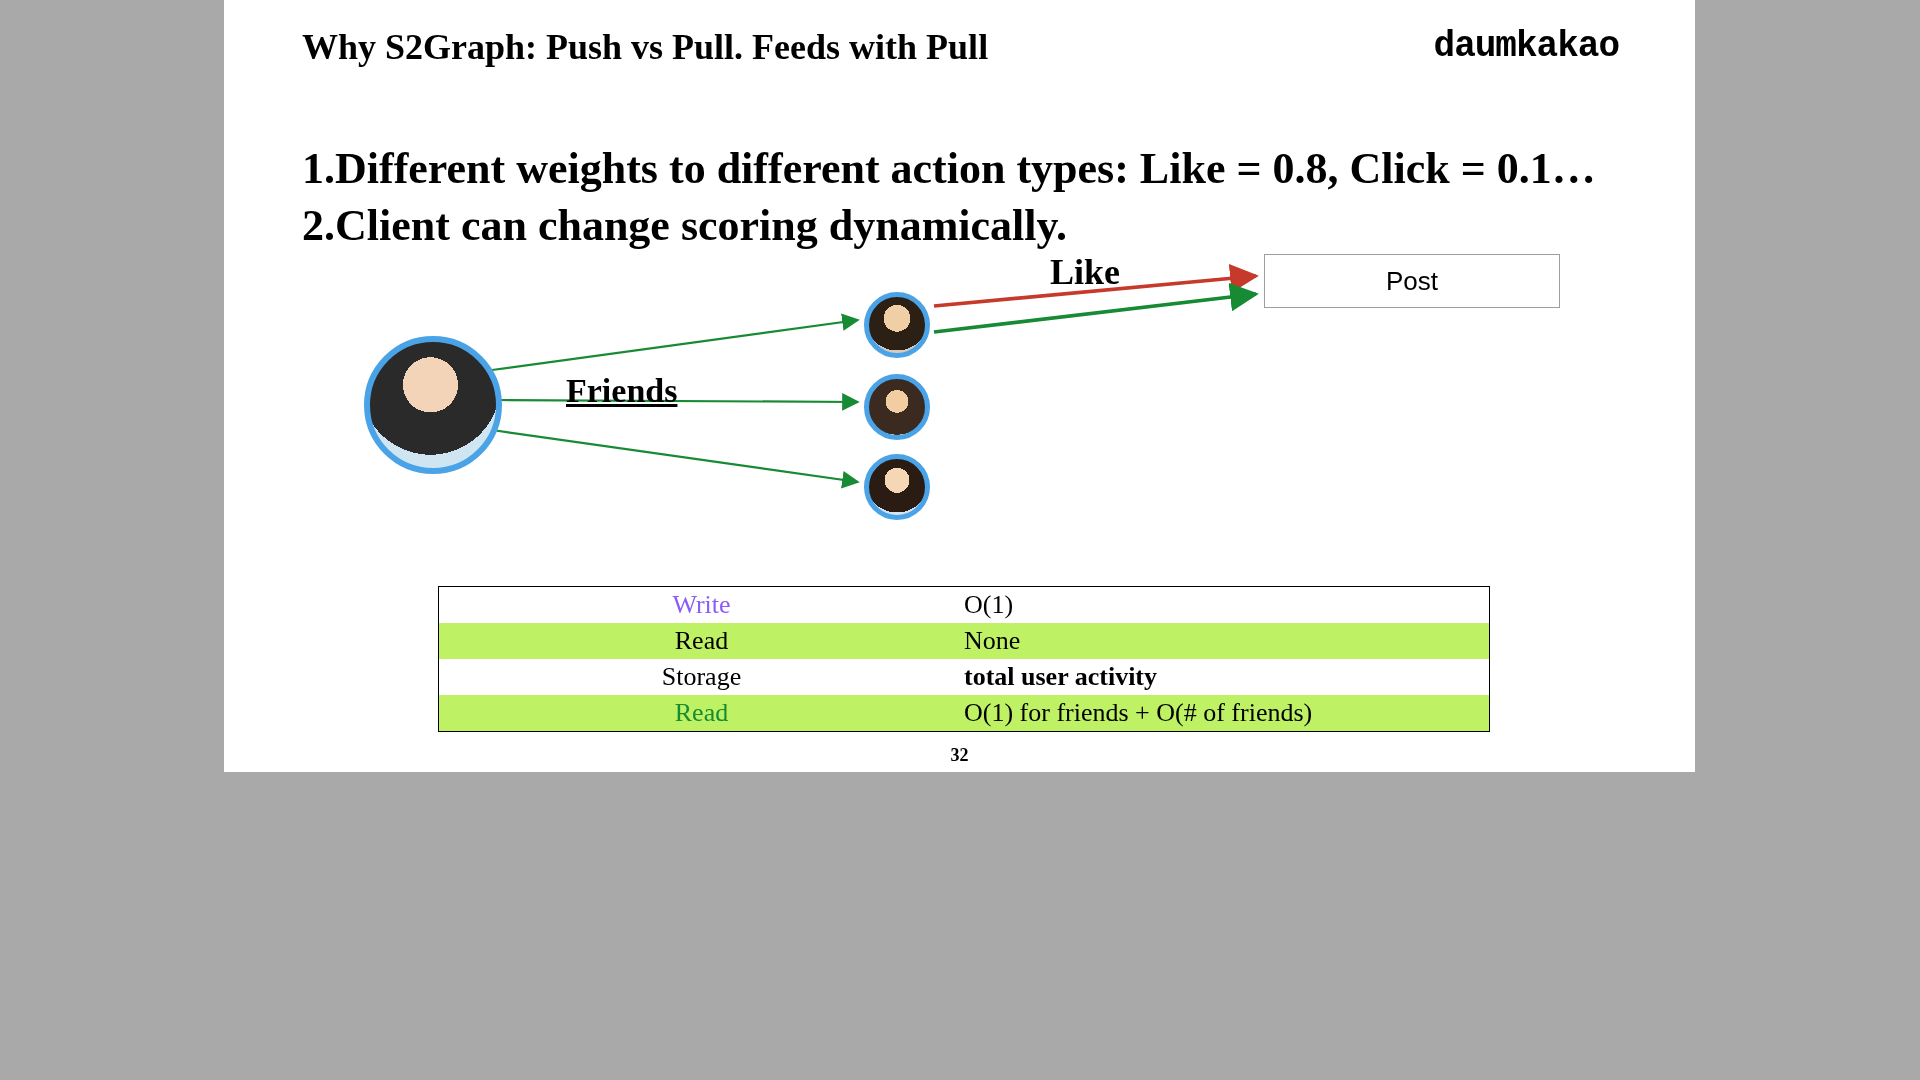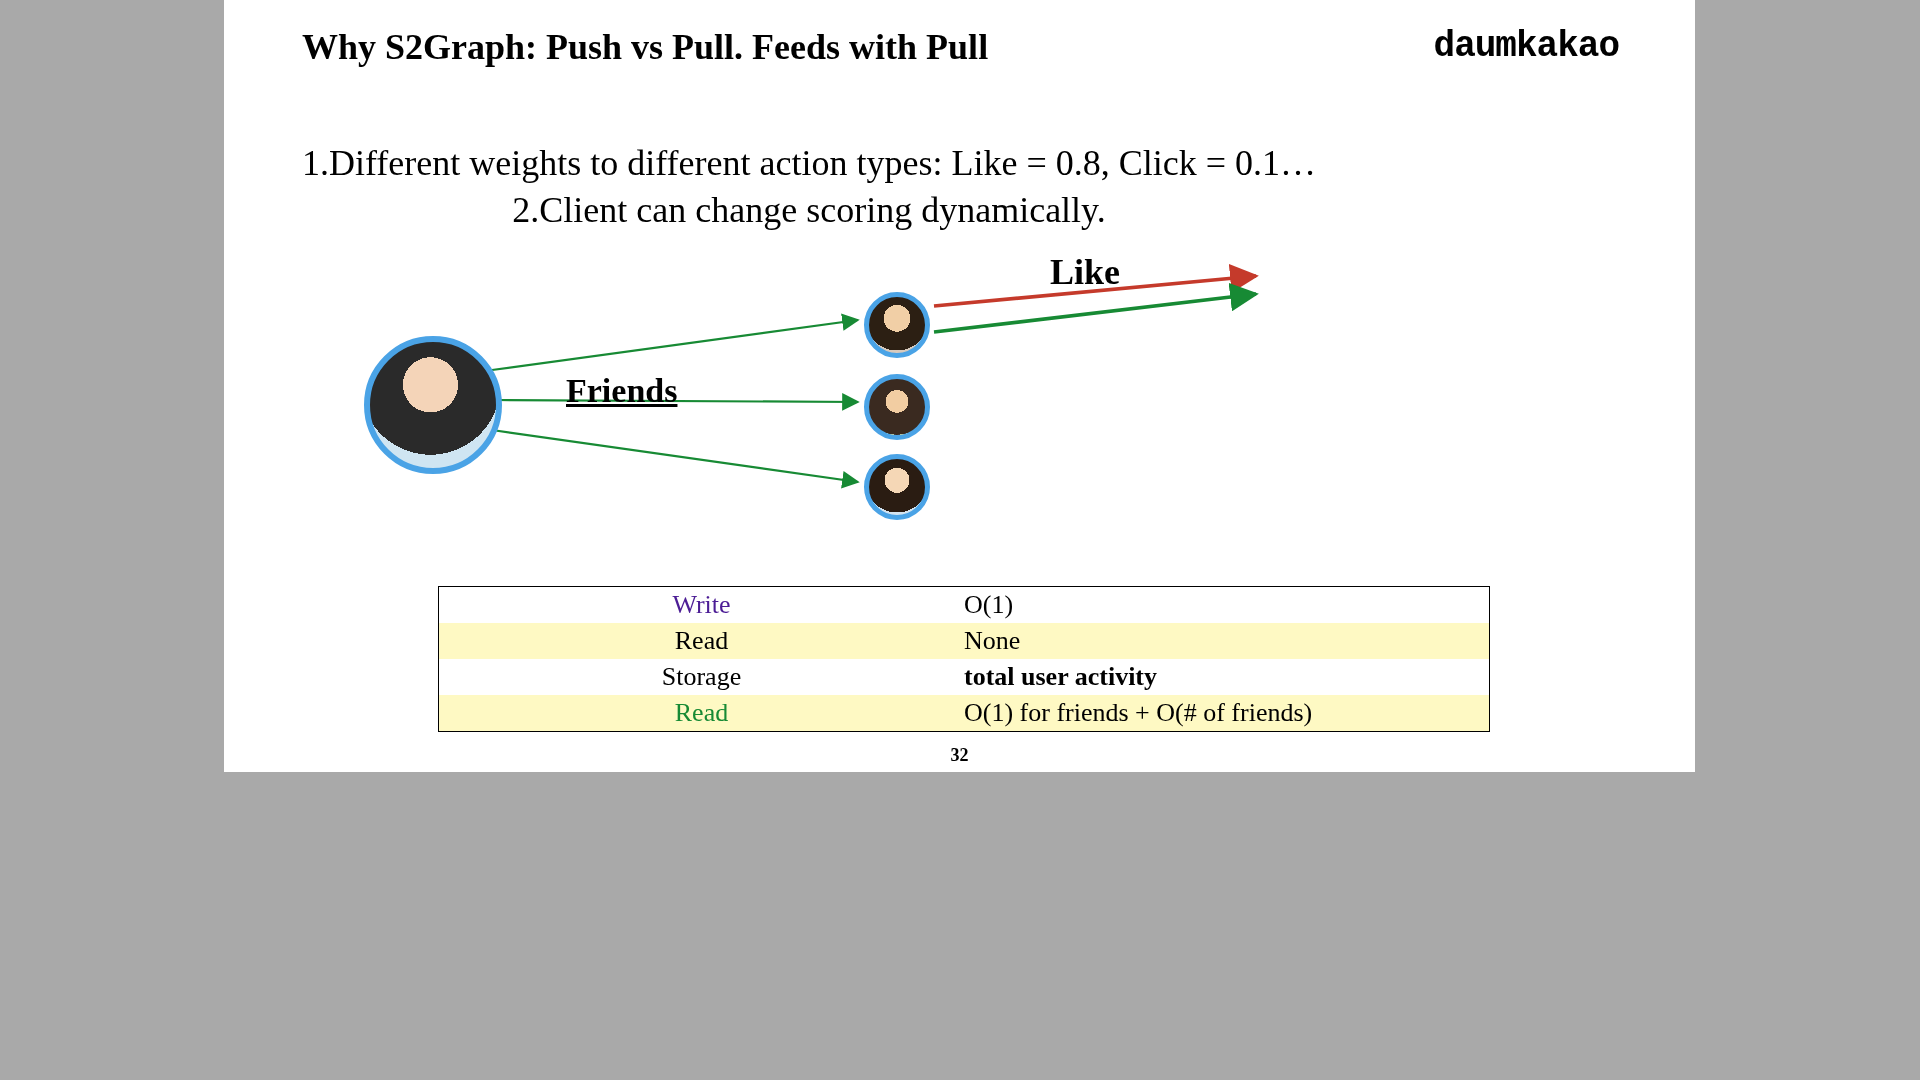"1.Different weights to different action" .bullets { font-size: 36px -> 44px; font-weight: normal -> bold; text-align: center -> none }
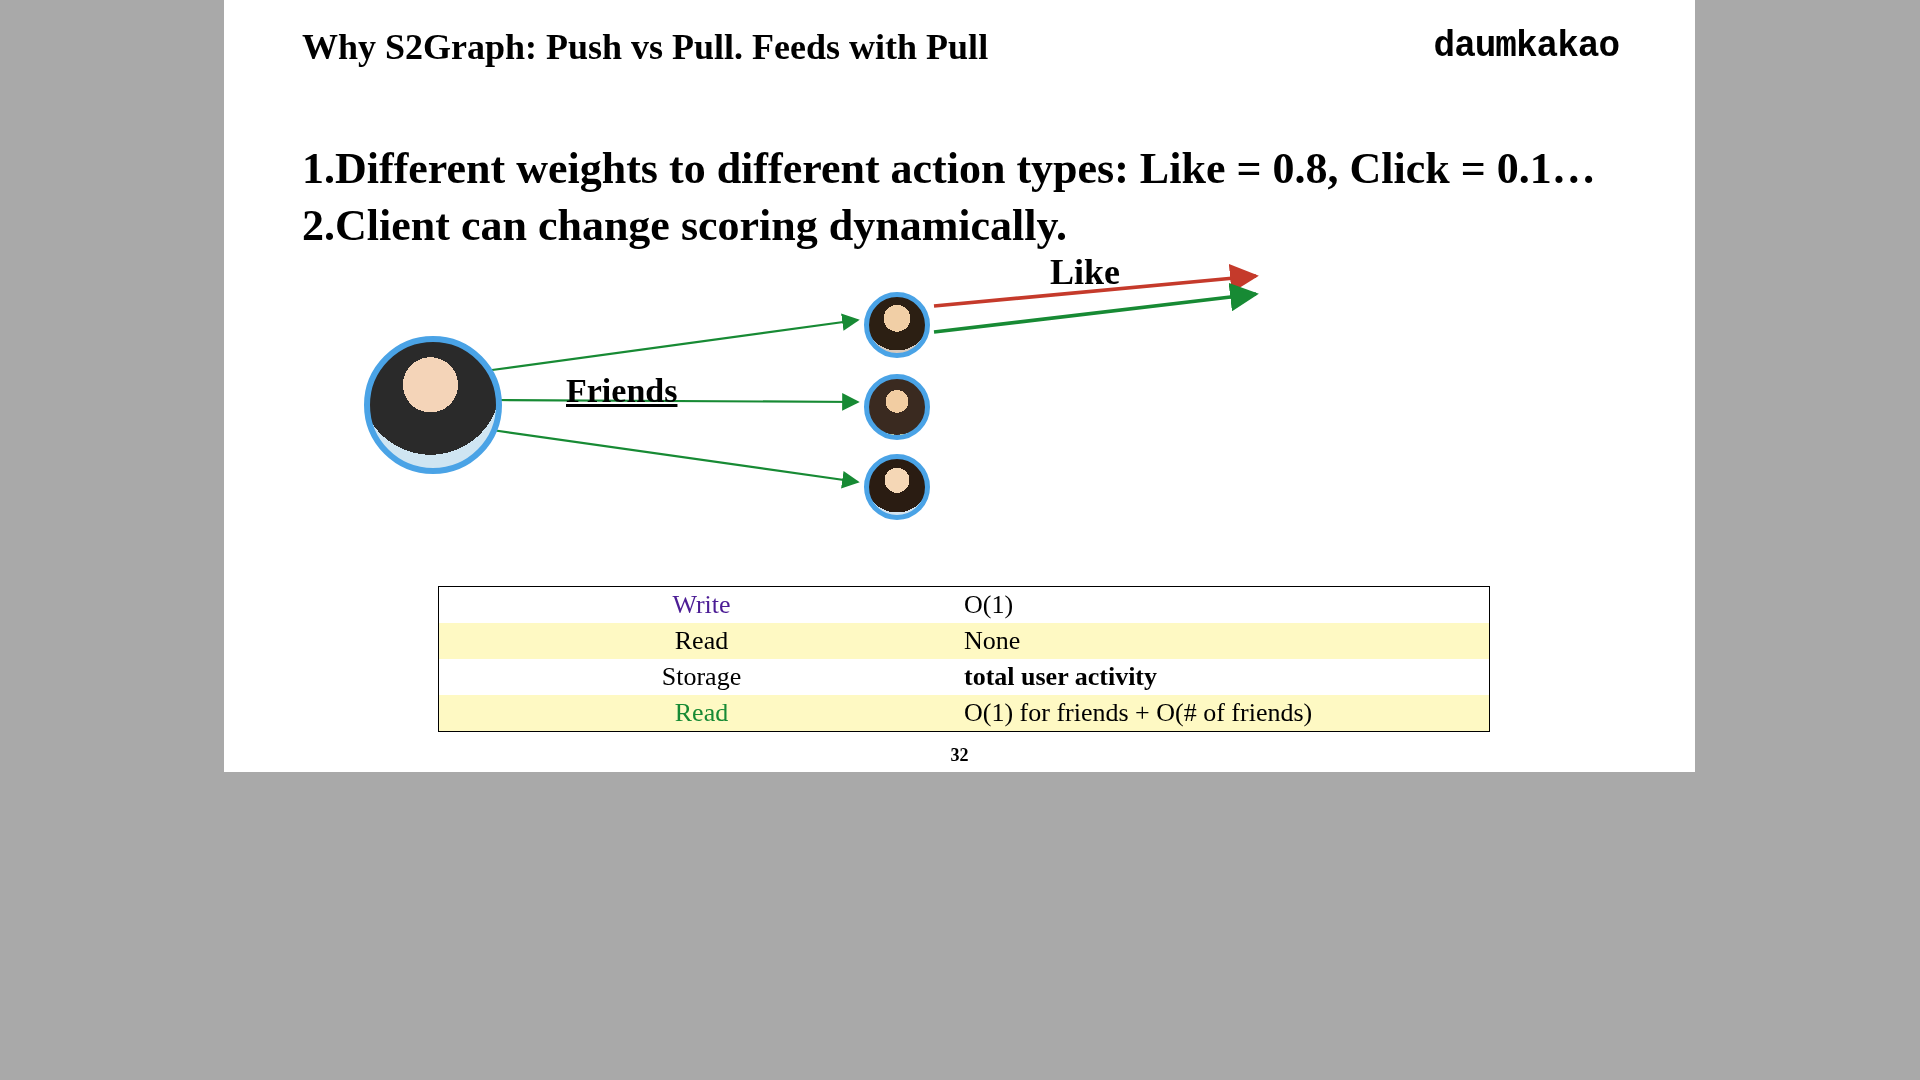"Post" div.post-box { html: none -> <div>Post</div> }
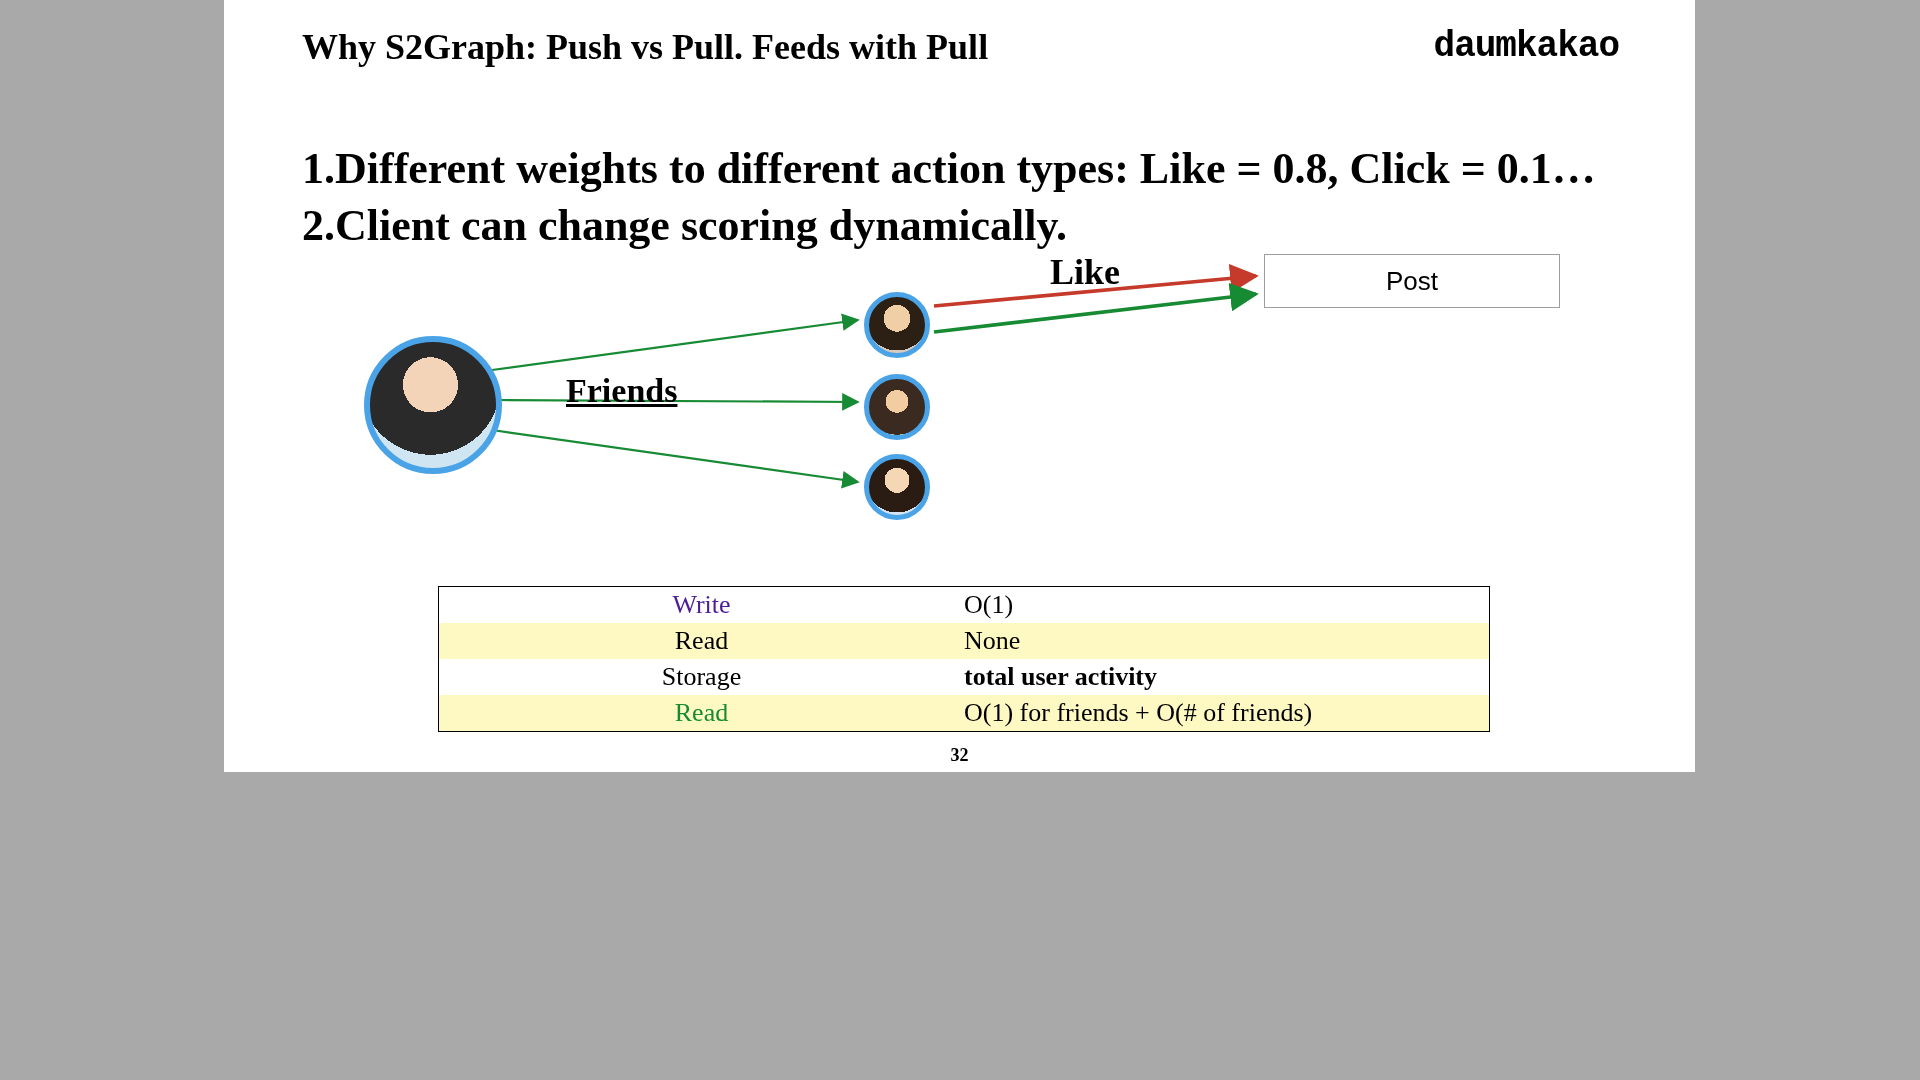"Write" .c-write { color: #4c1d95 -> #8b5cf6 }
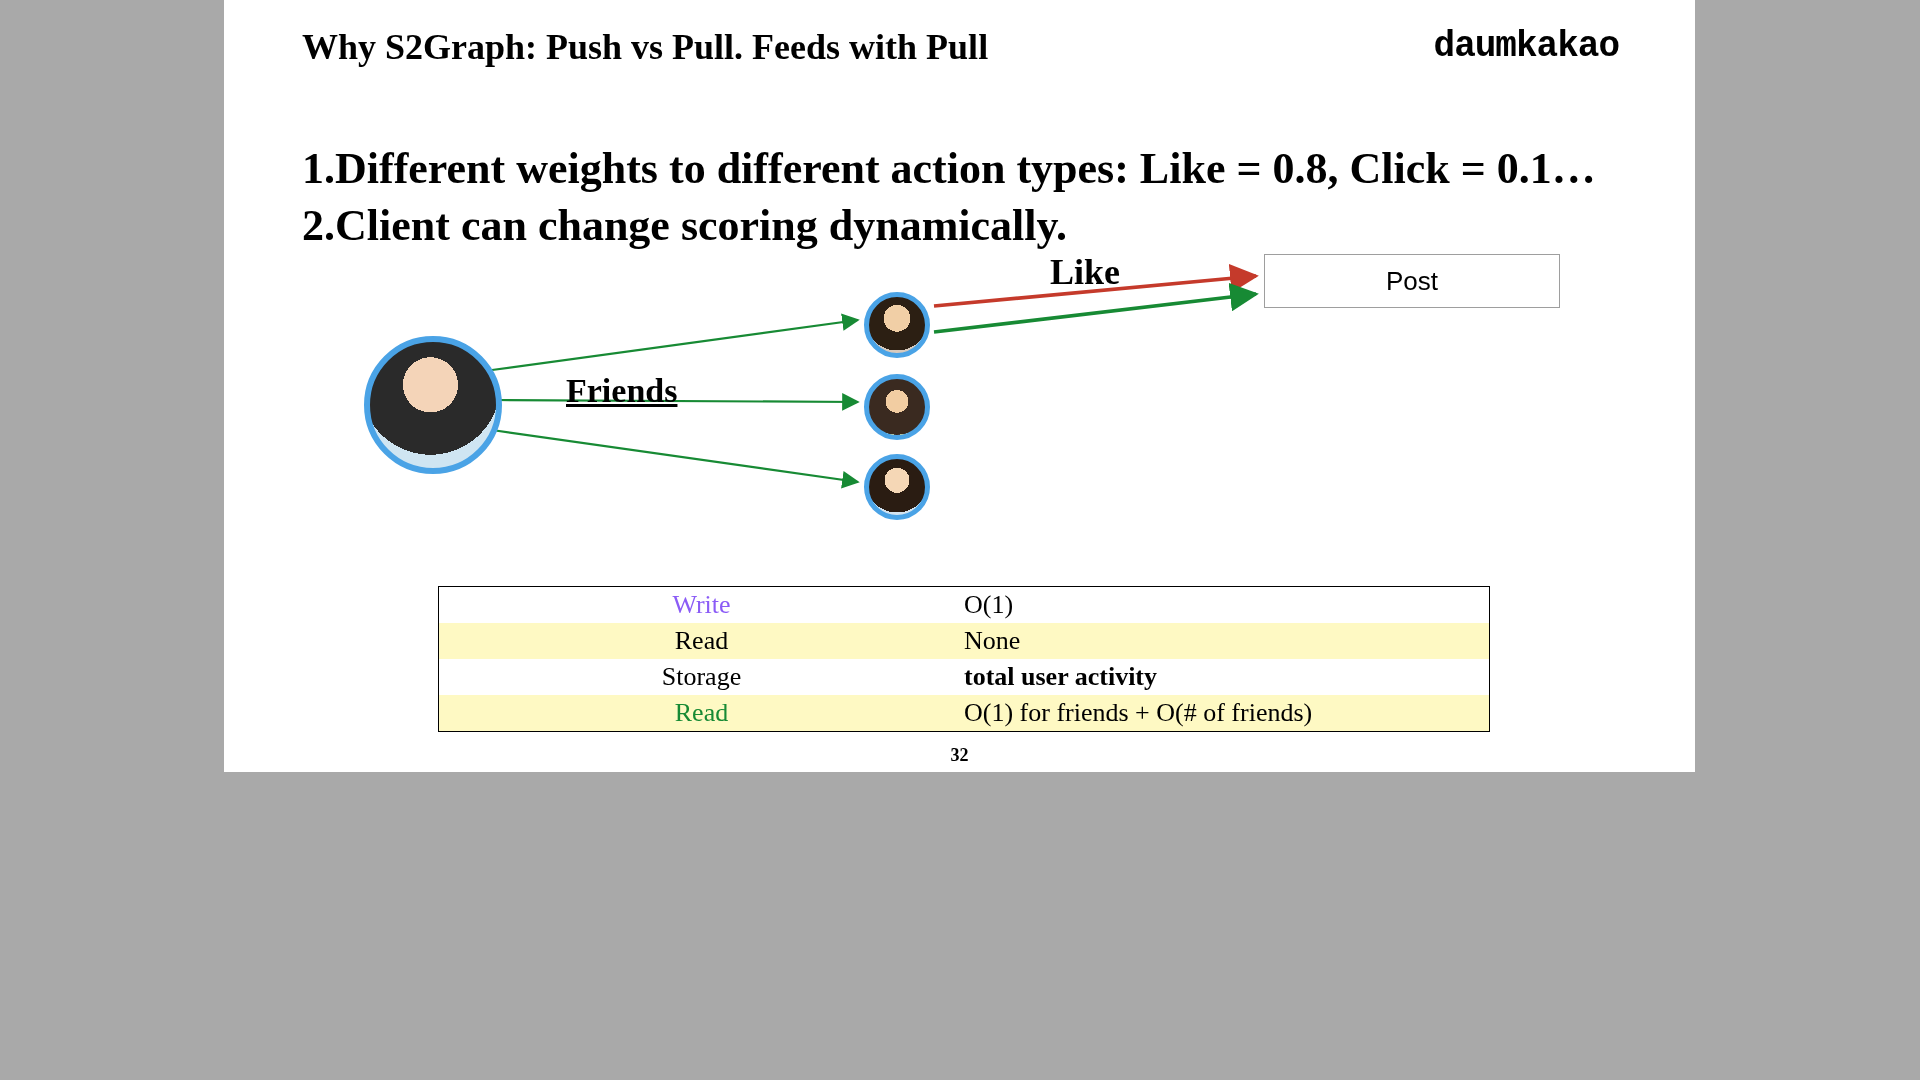"Read" .row.alt { background: #fef9c3 -> #bef264 }
